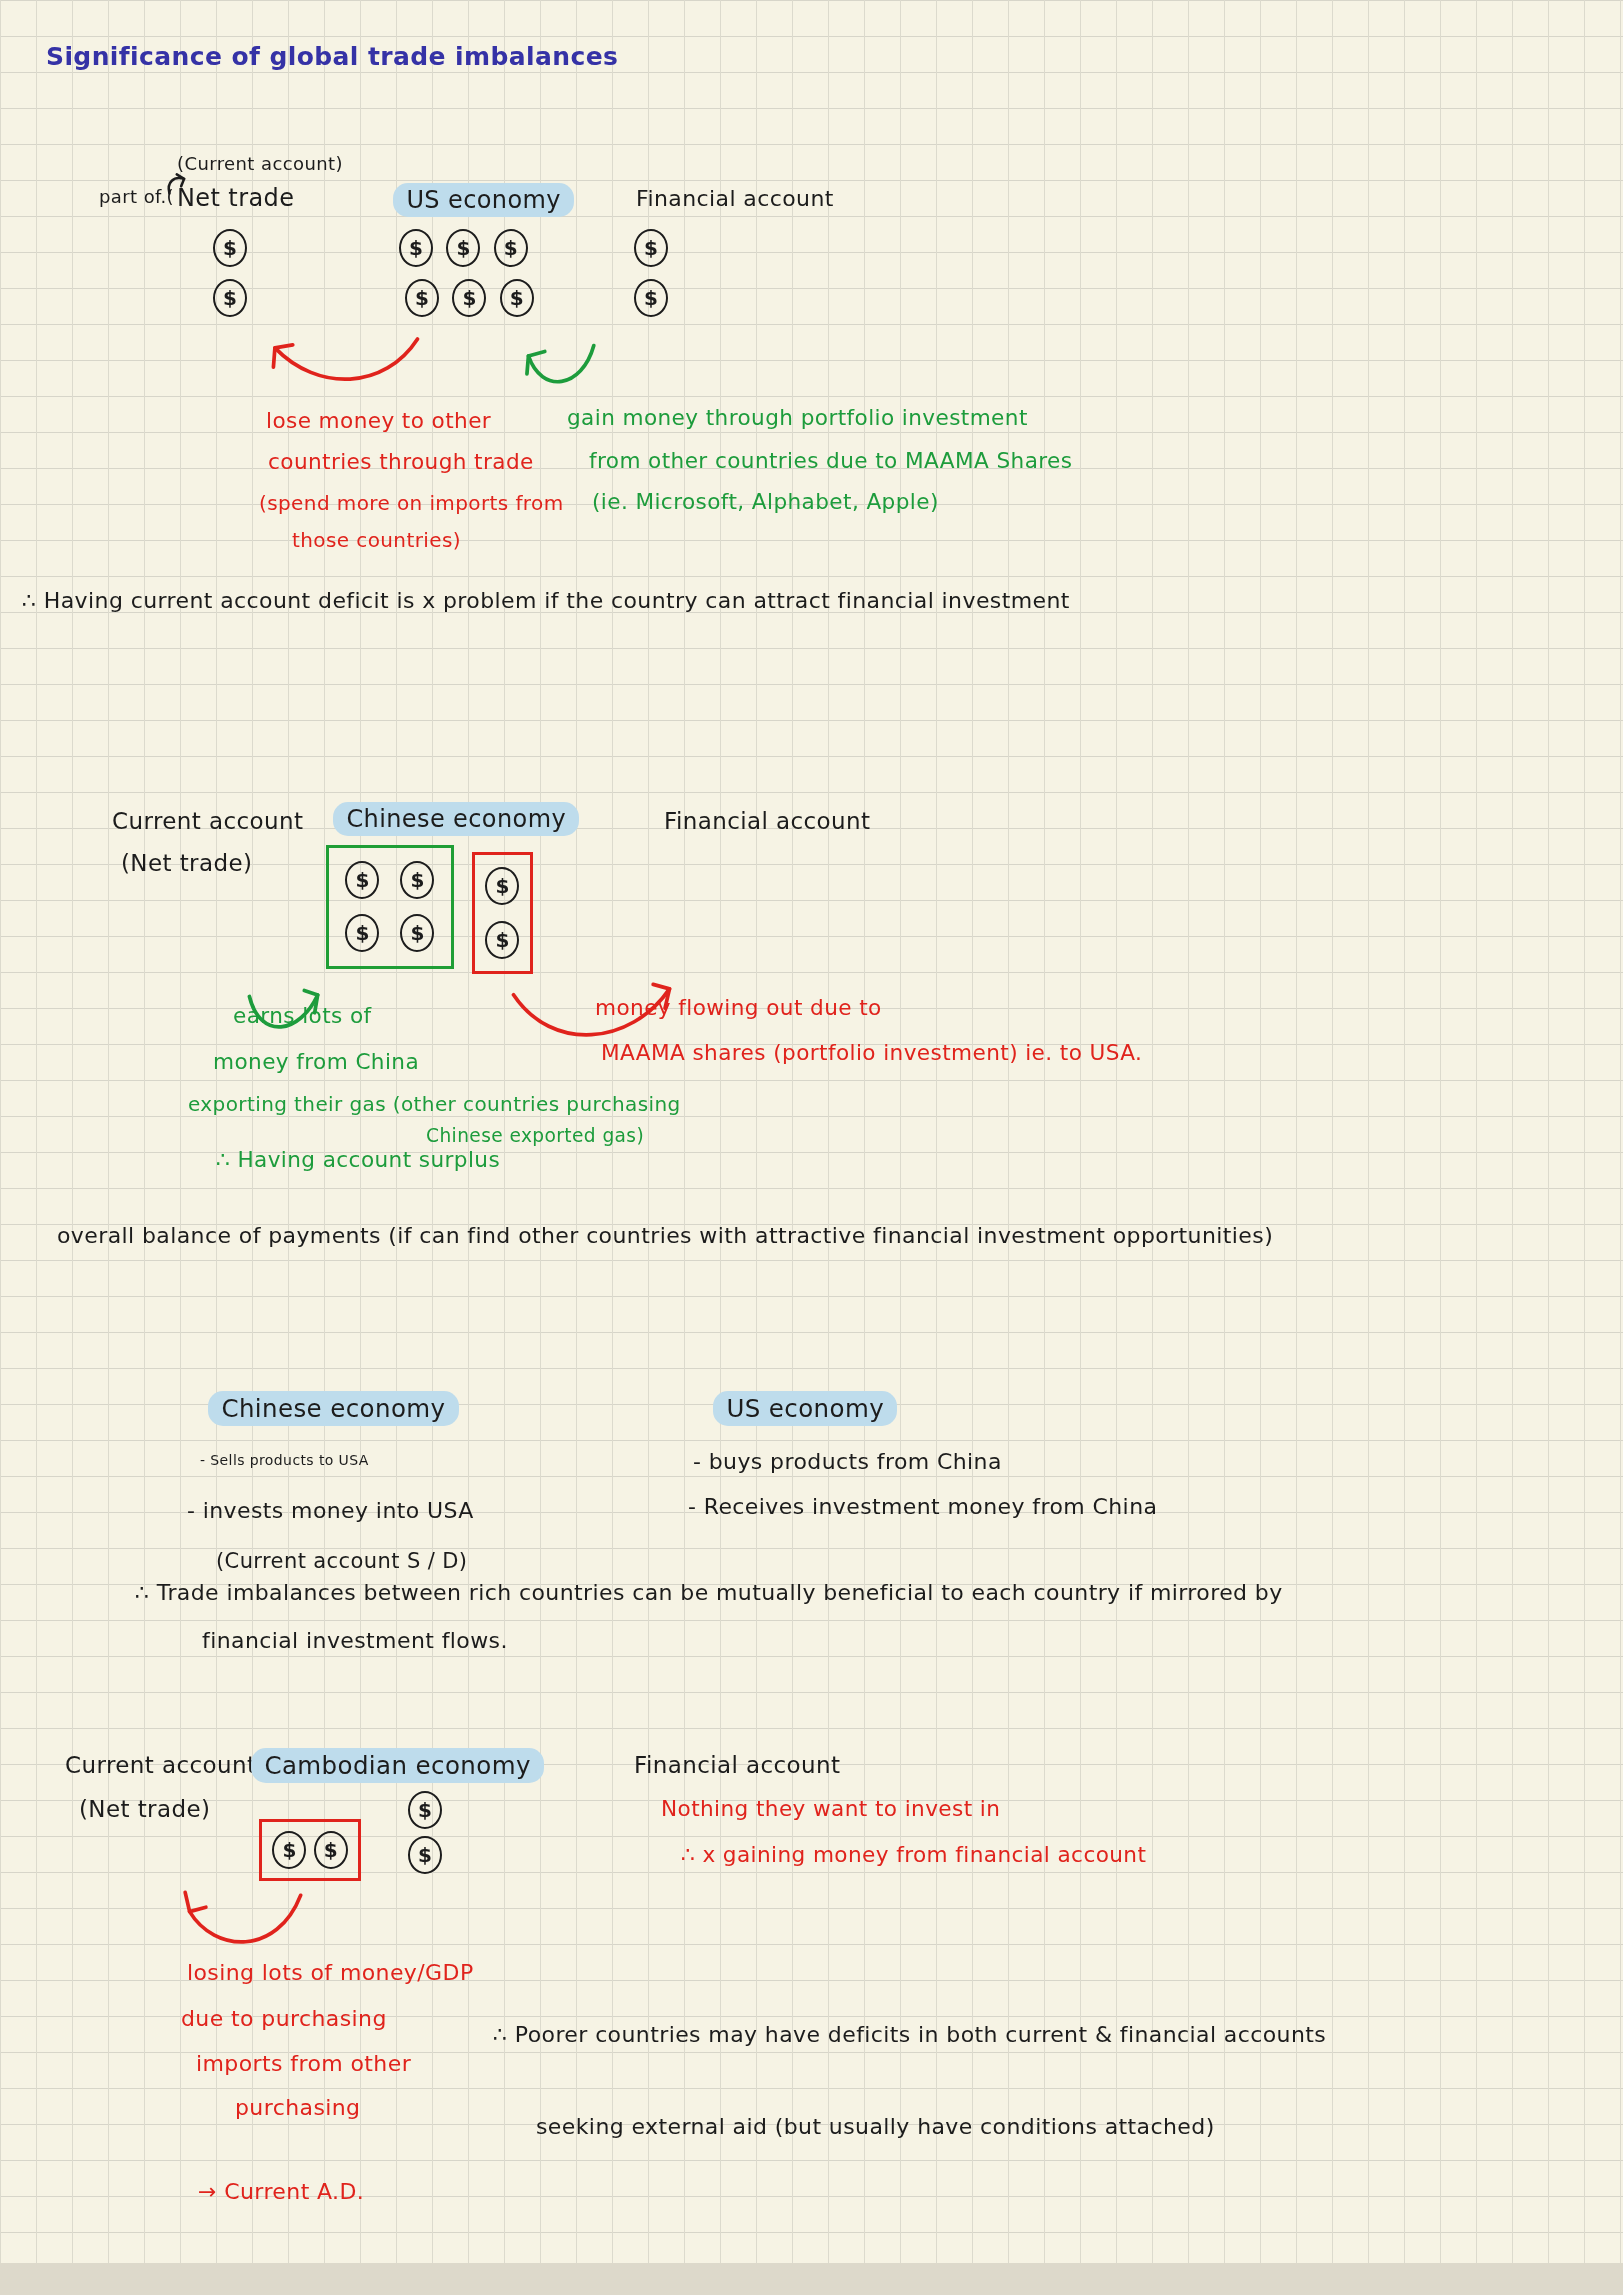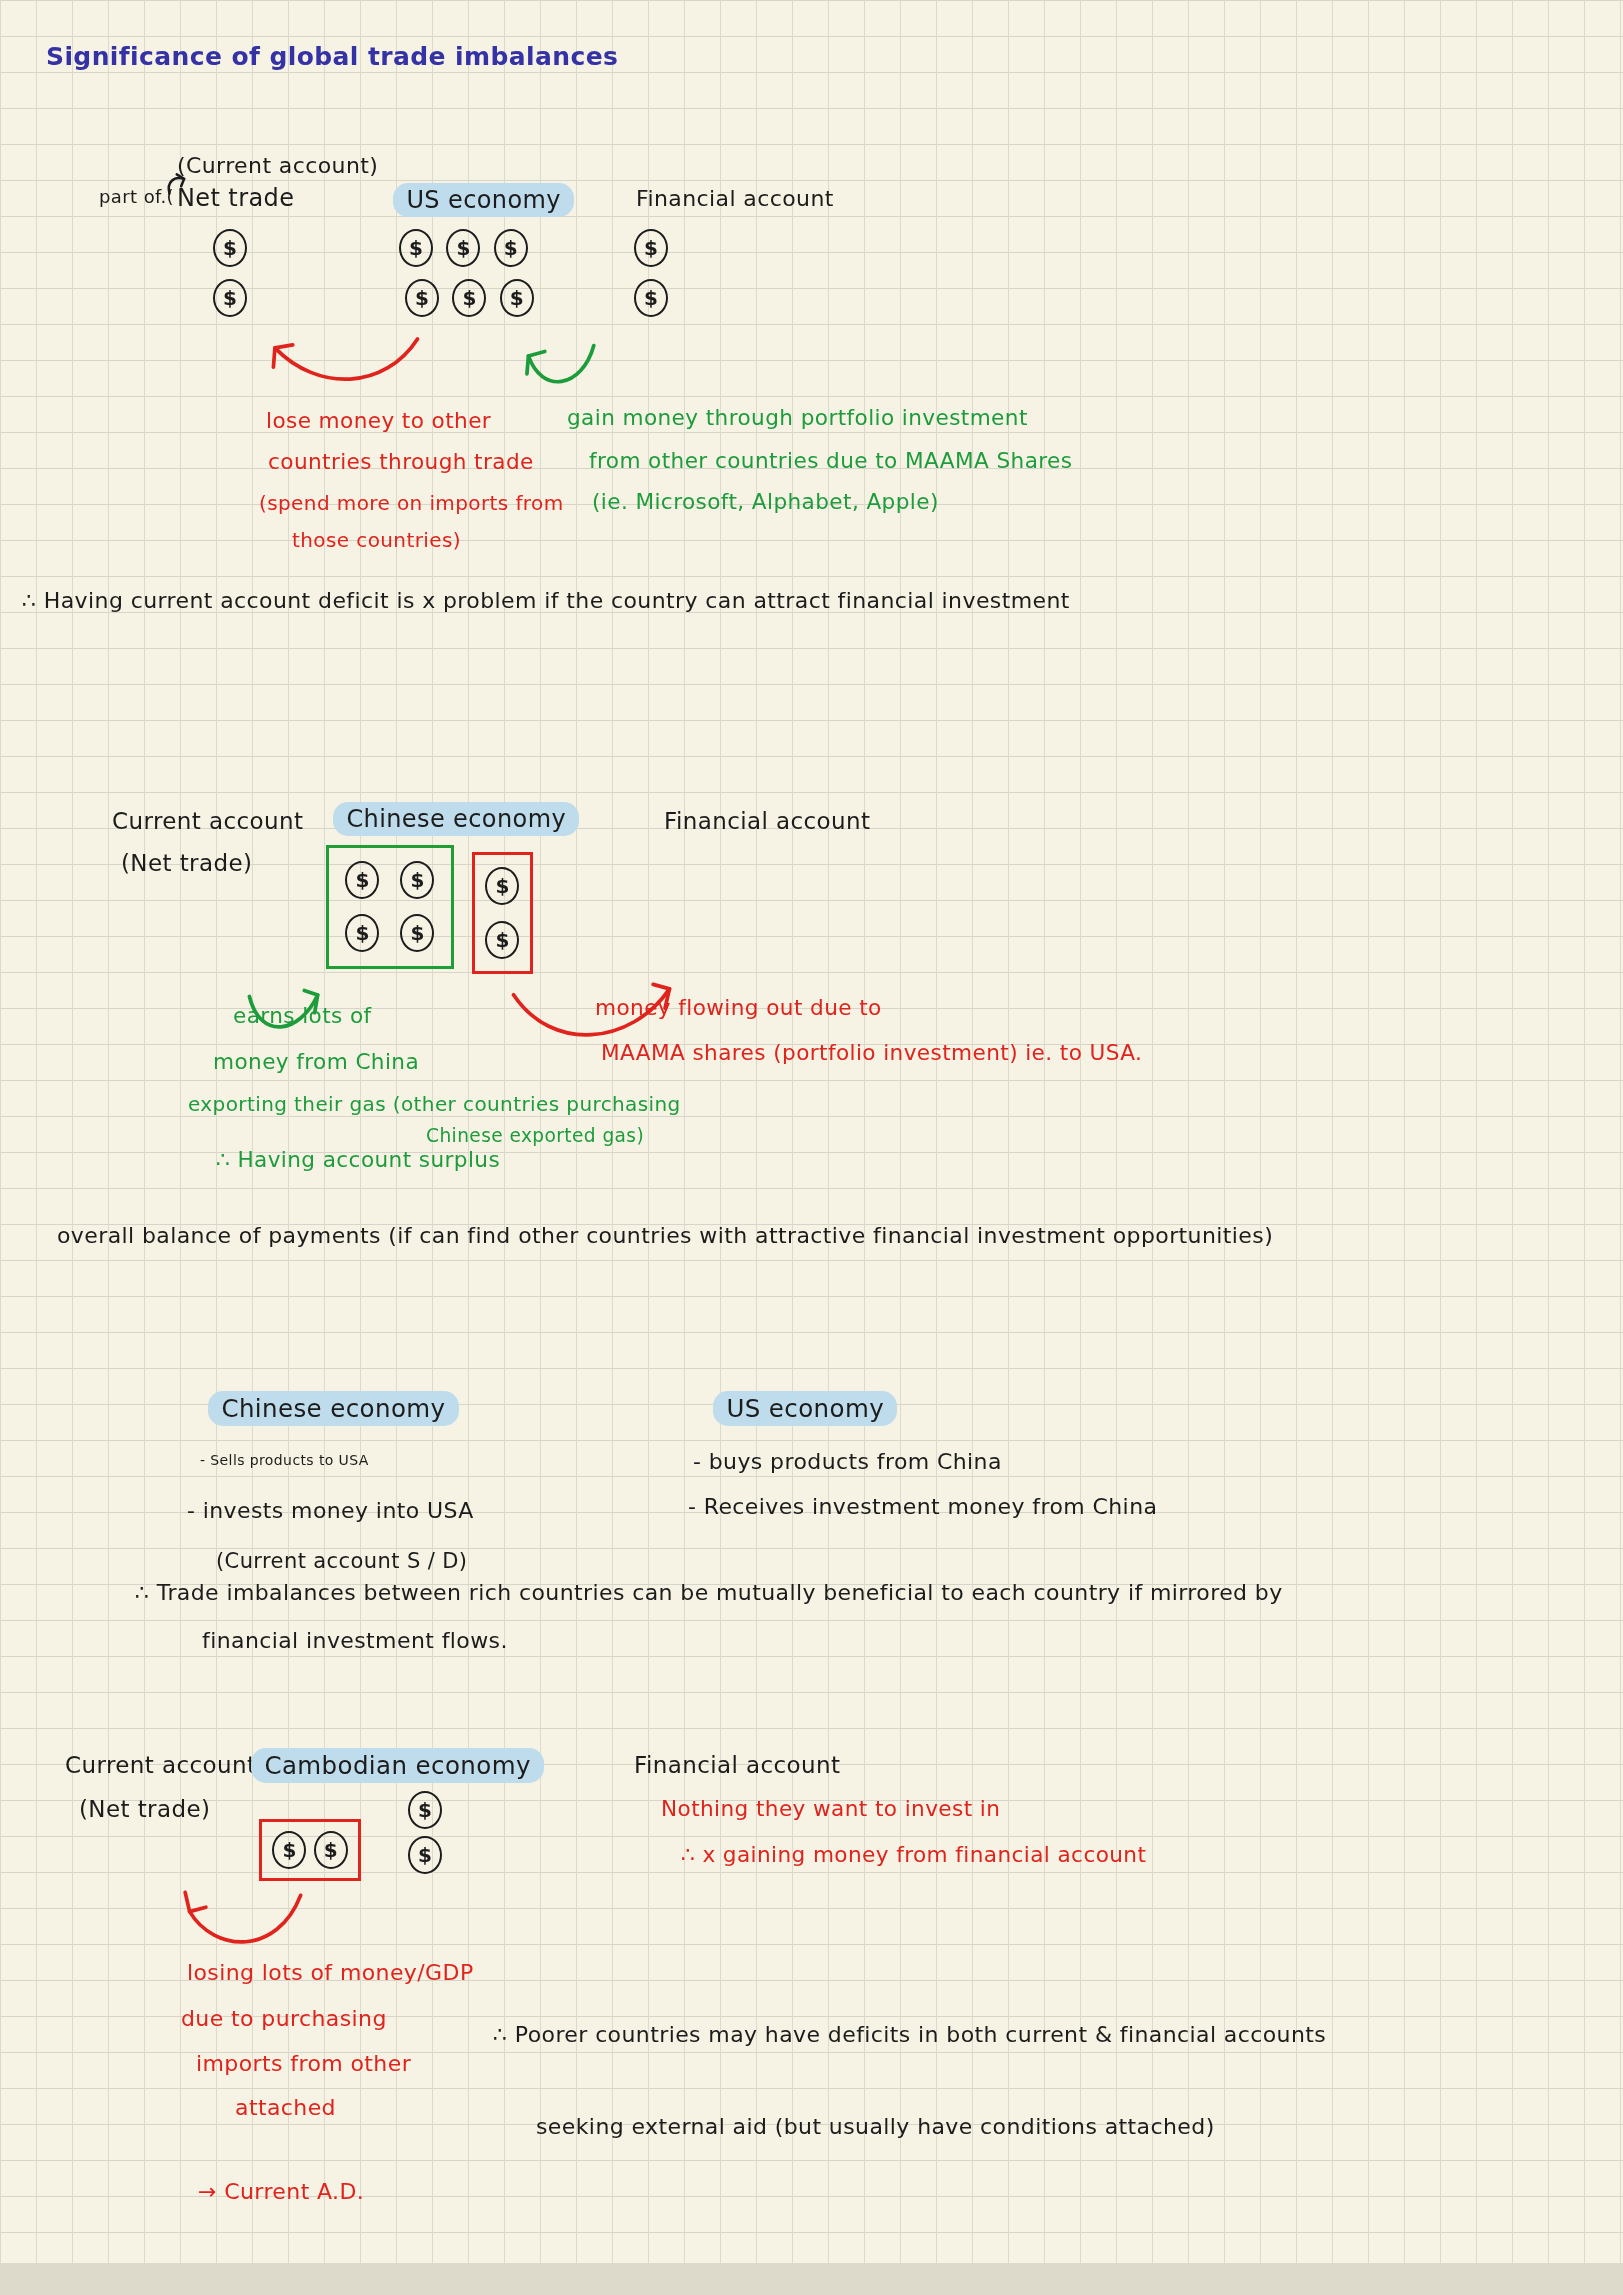"(Current account)" div.pos { font-size: 22px -> 18px }
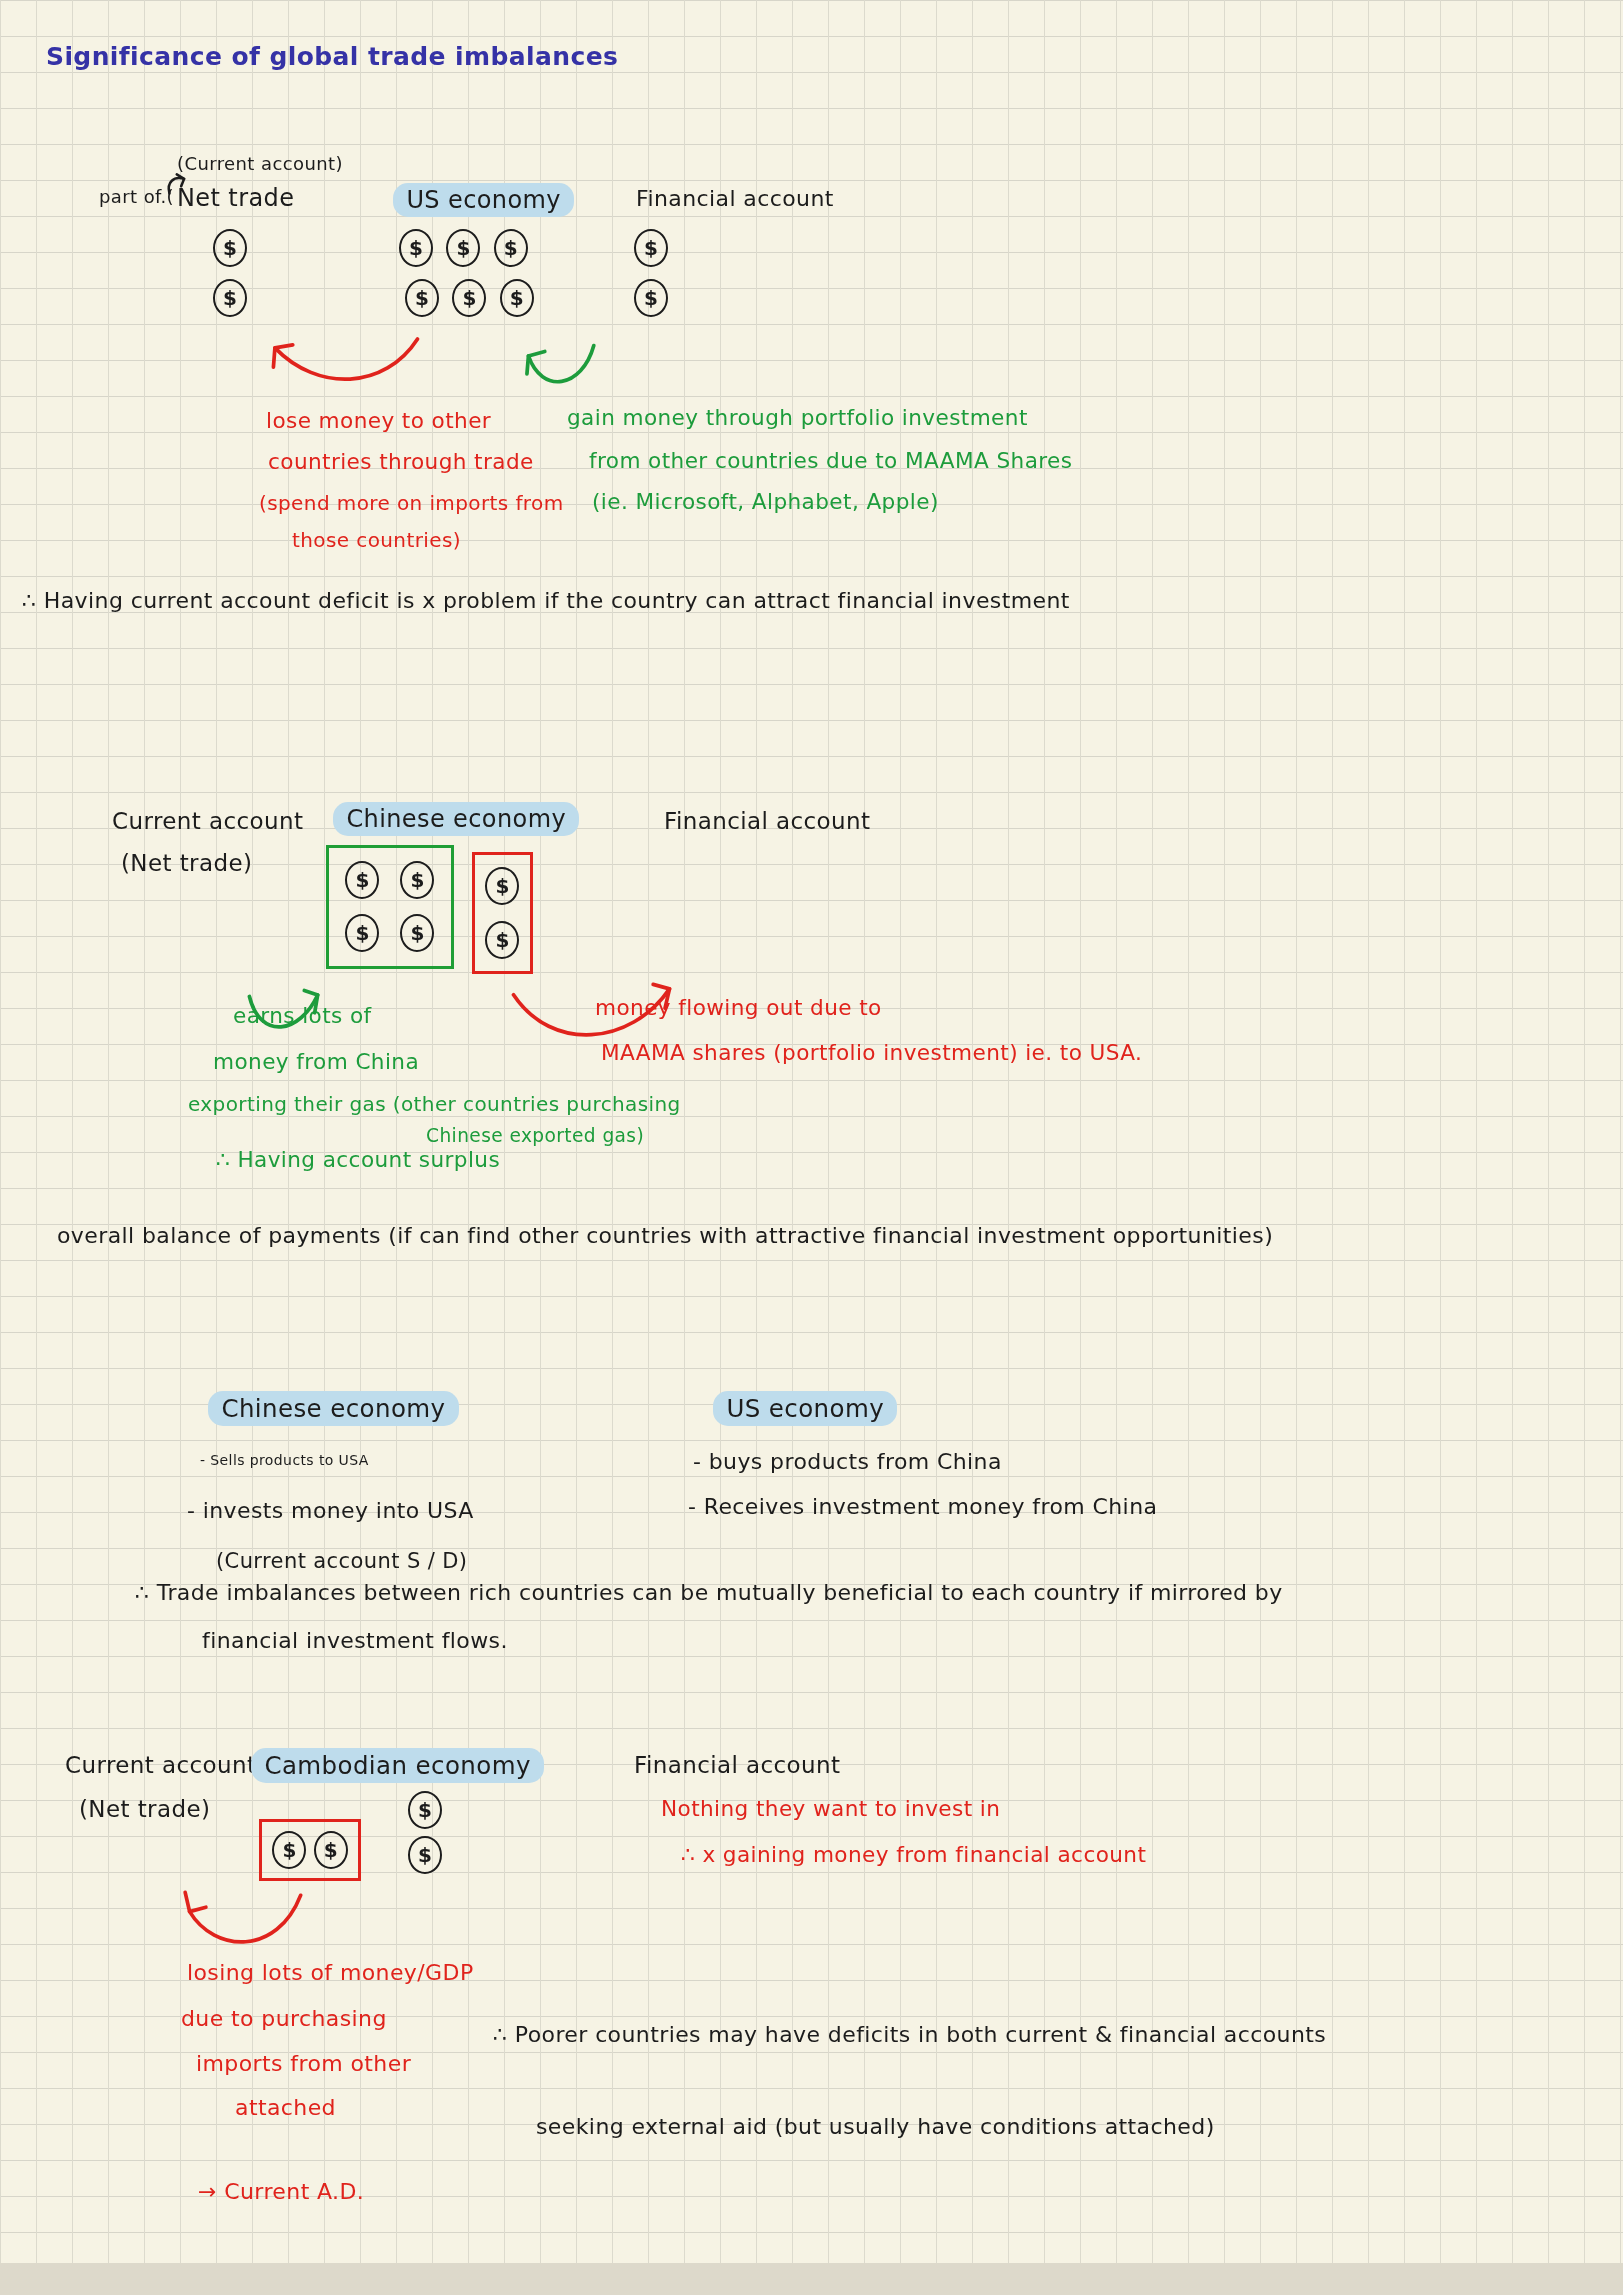"attached" div.pos { text: attached -> purchasing }
